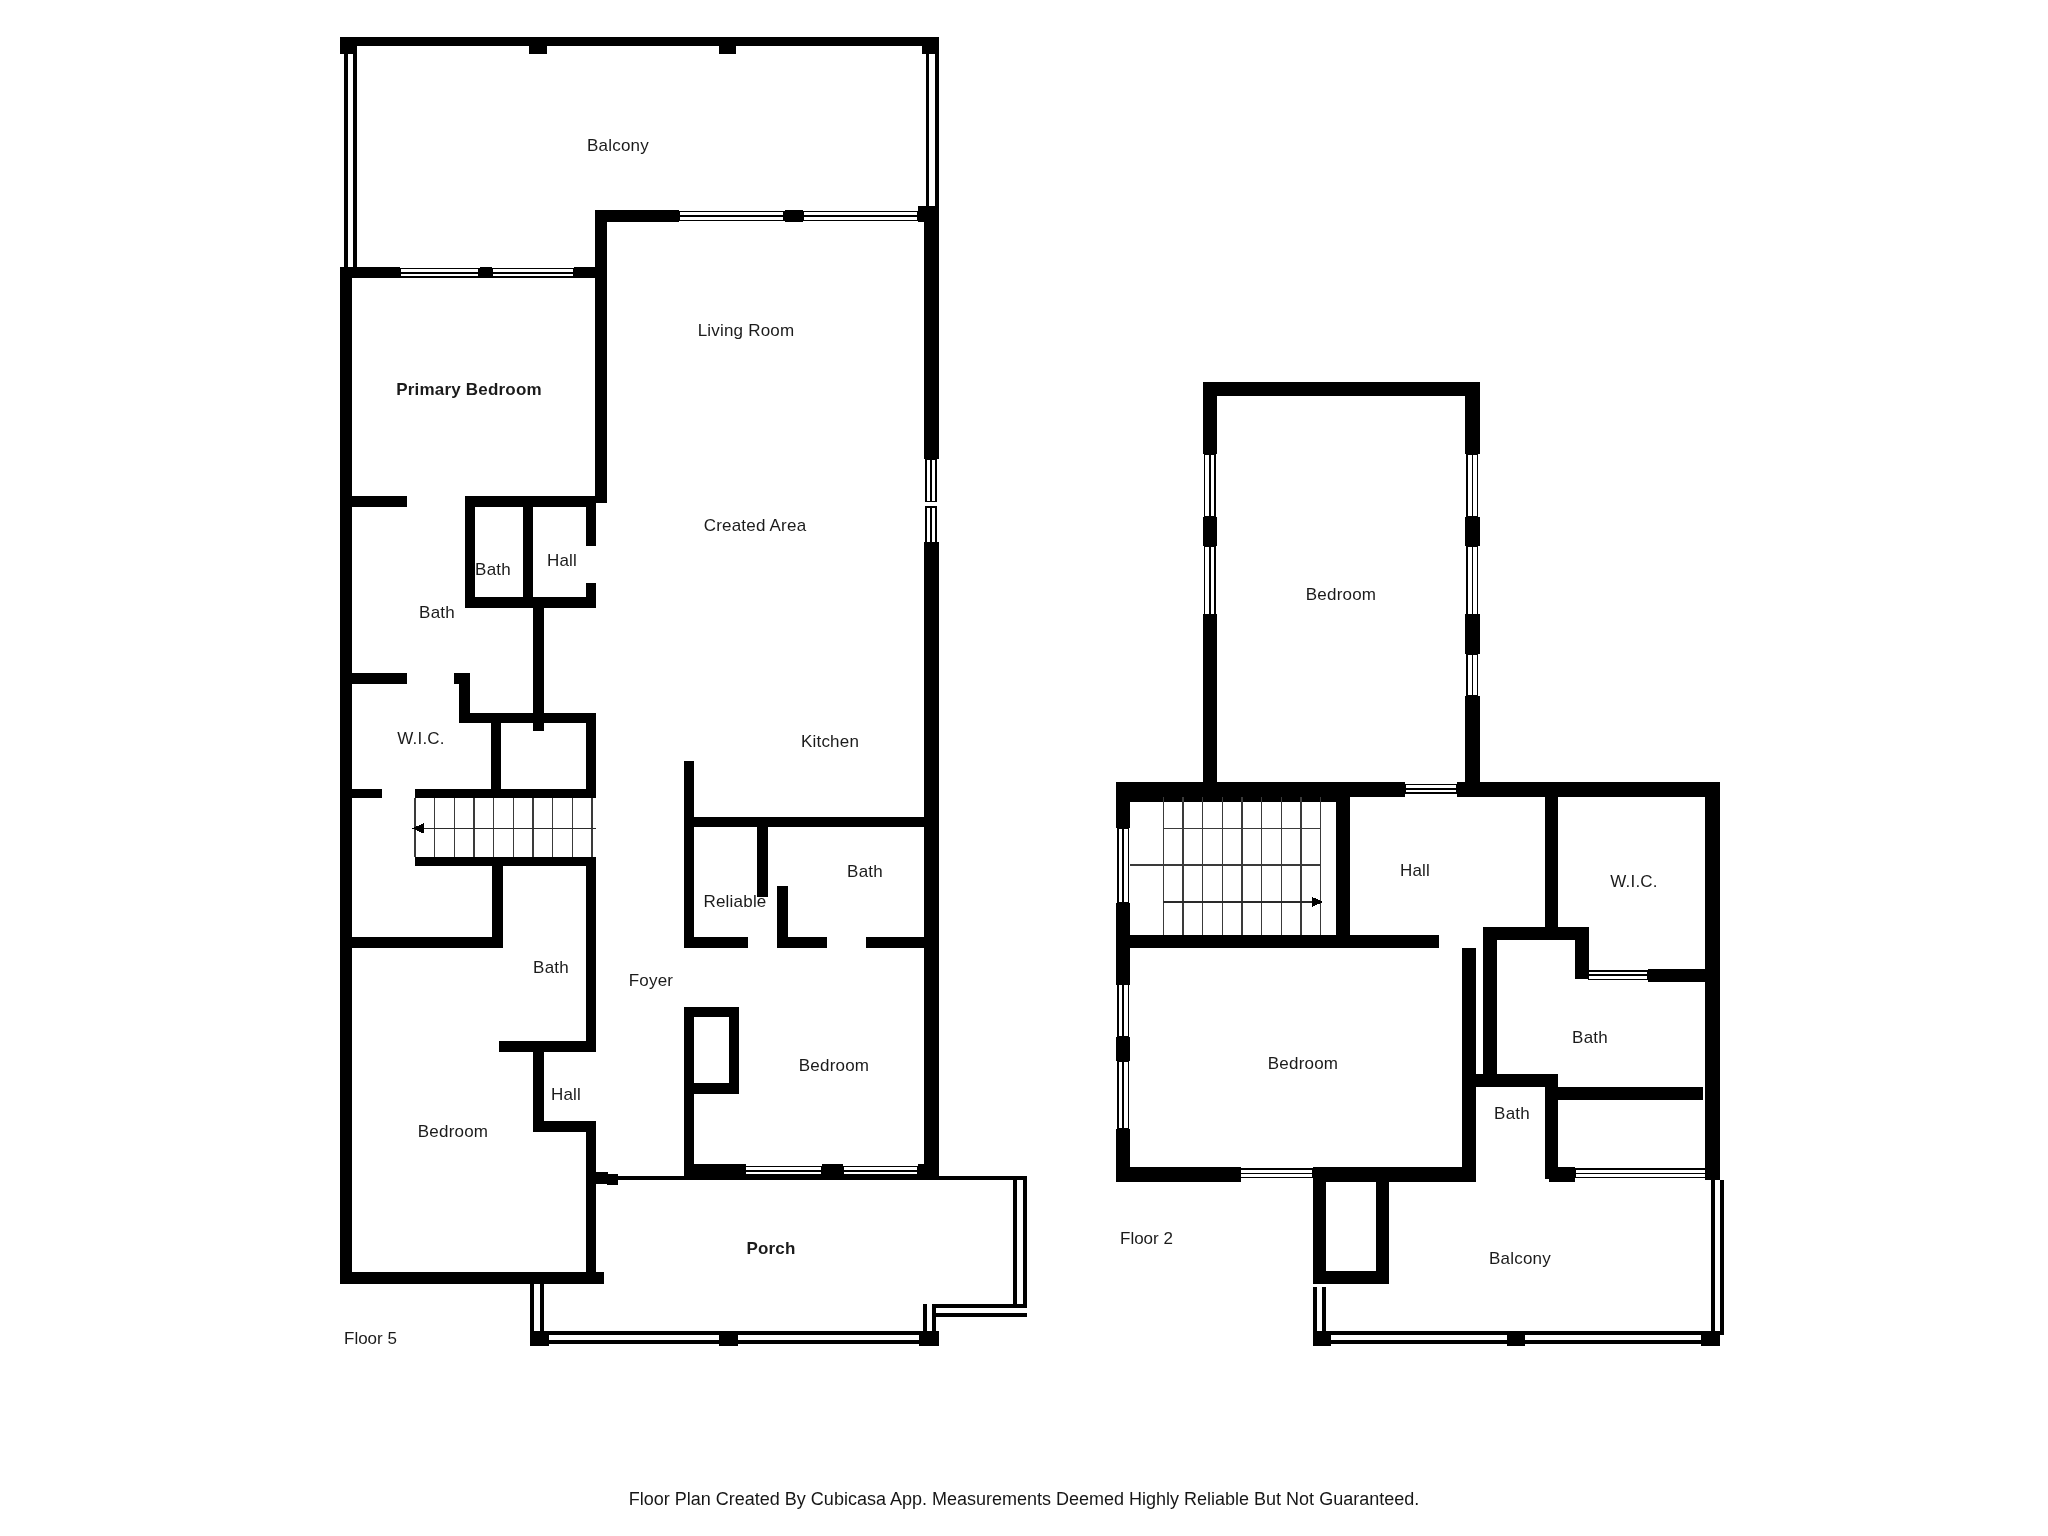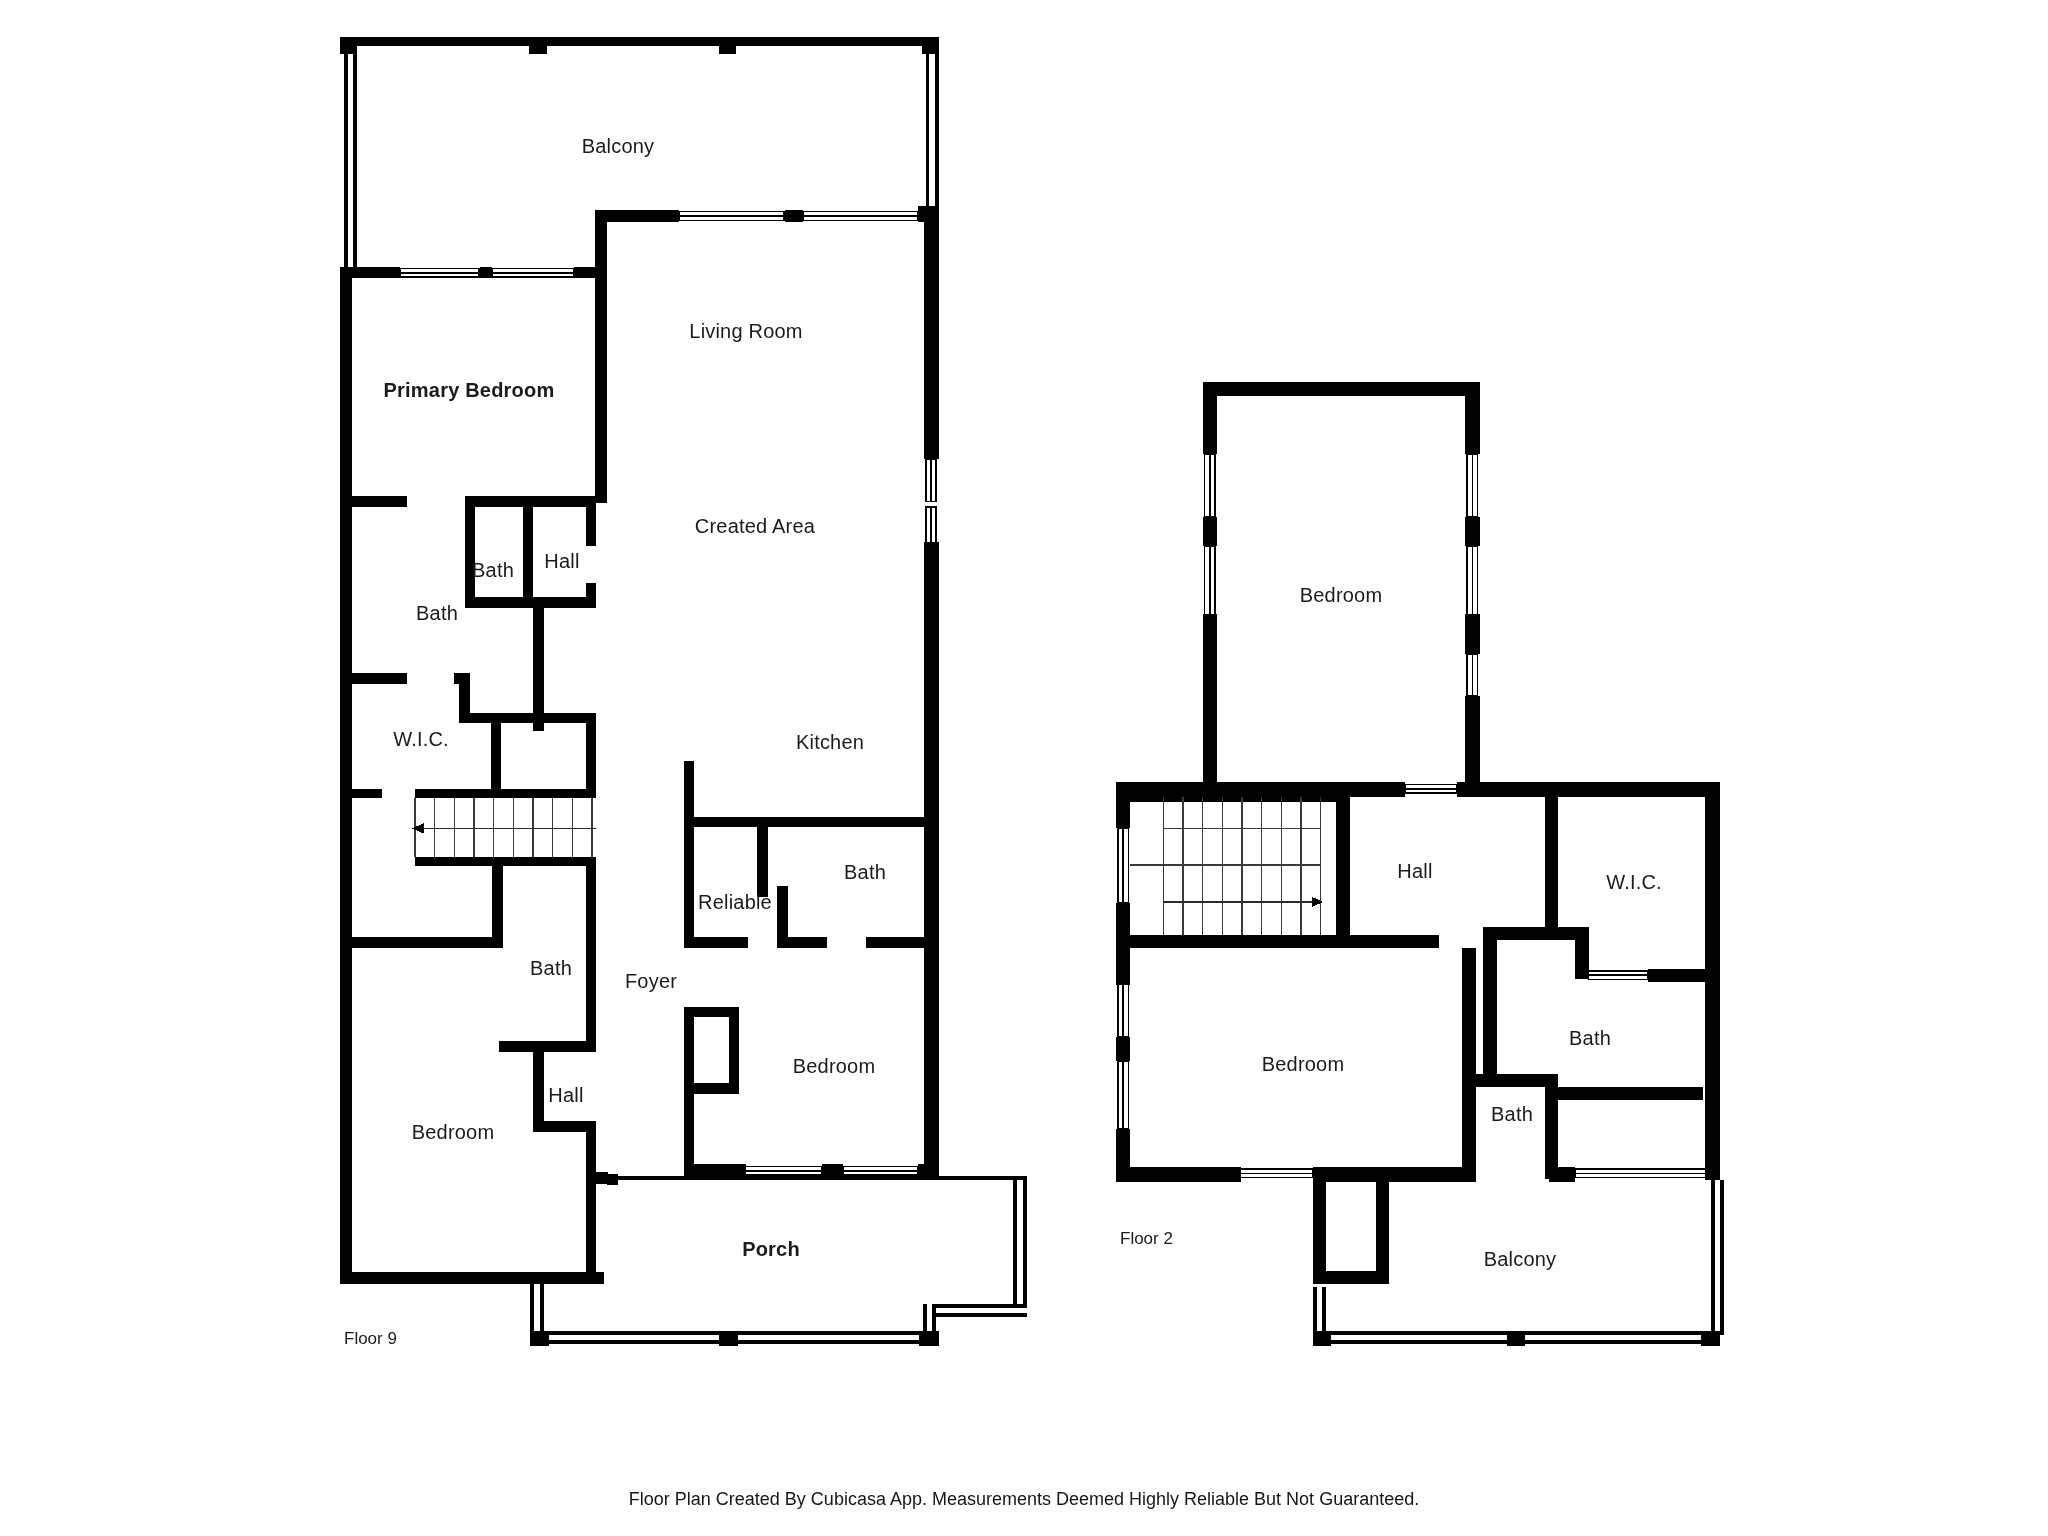"Balcony" .room-label { font-size: 20px -> 17px }
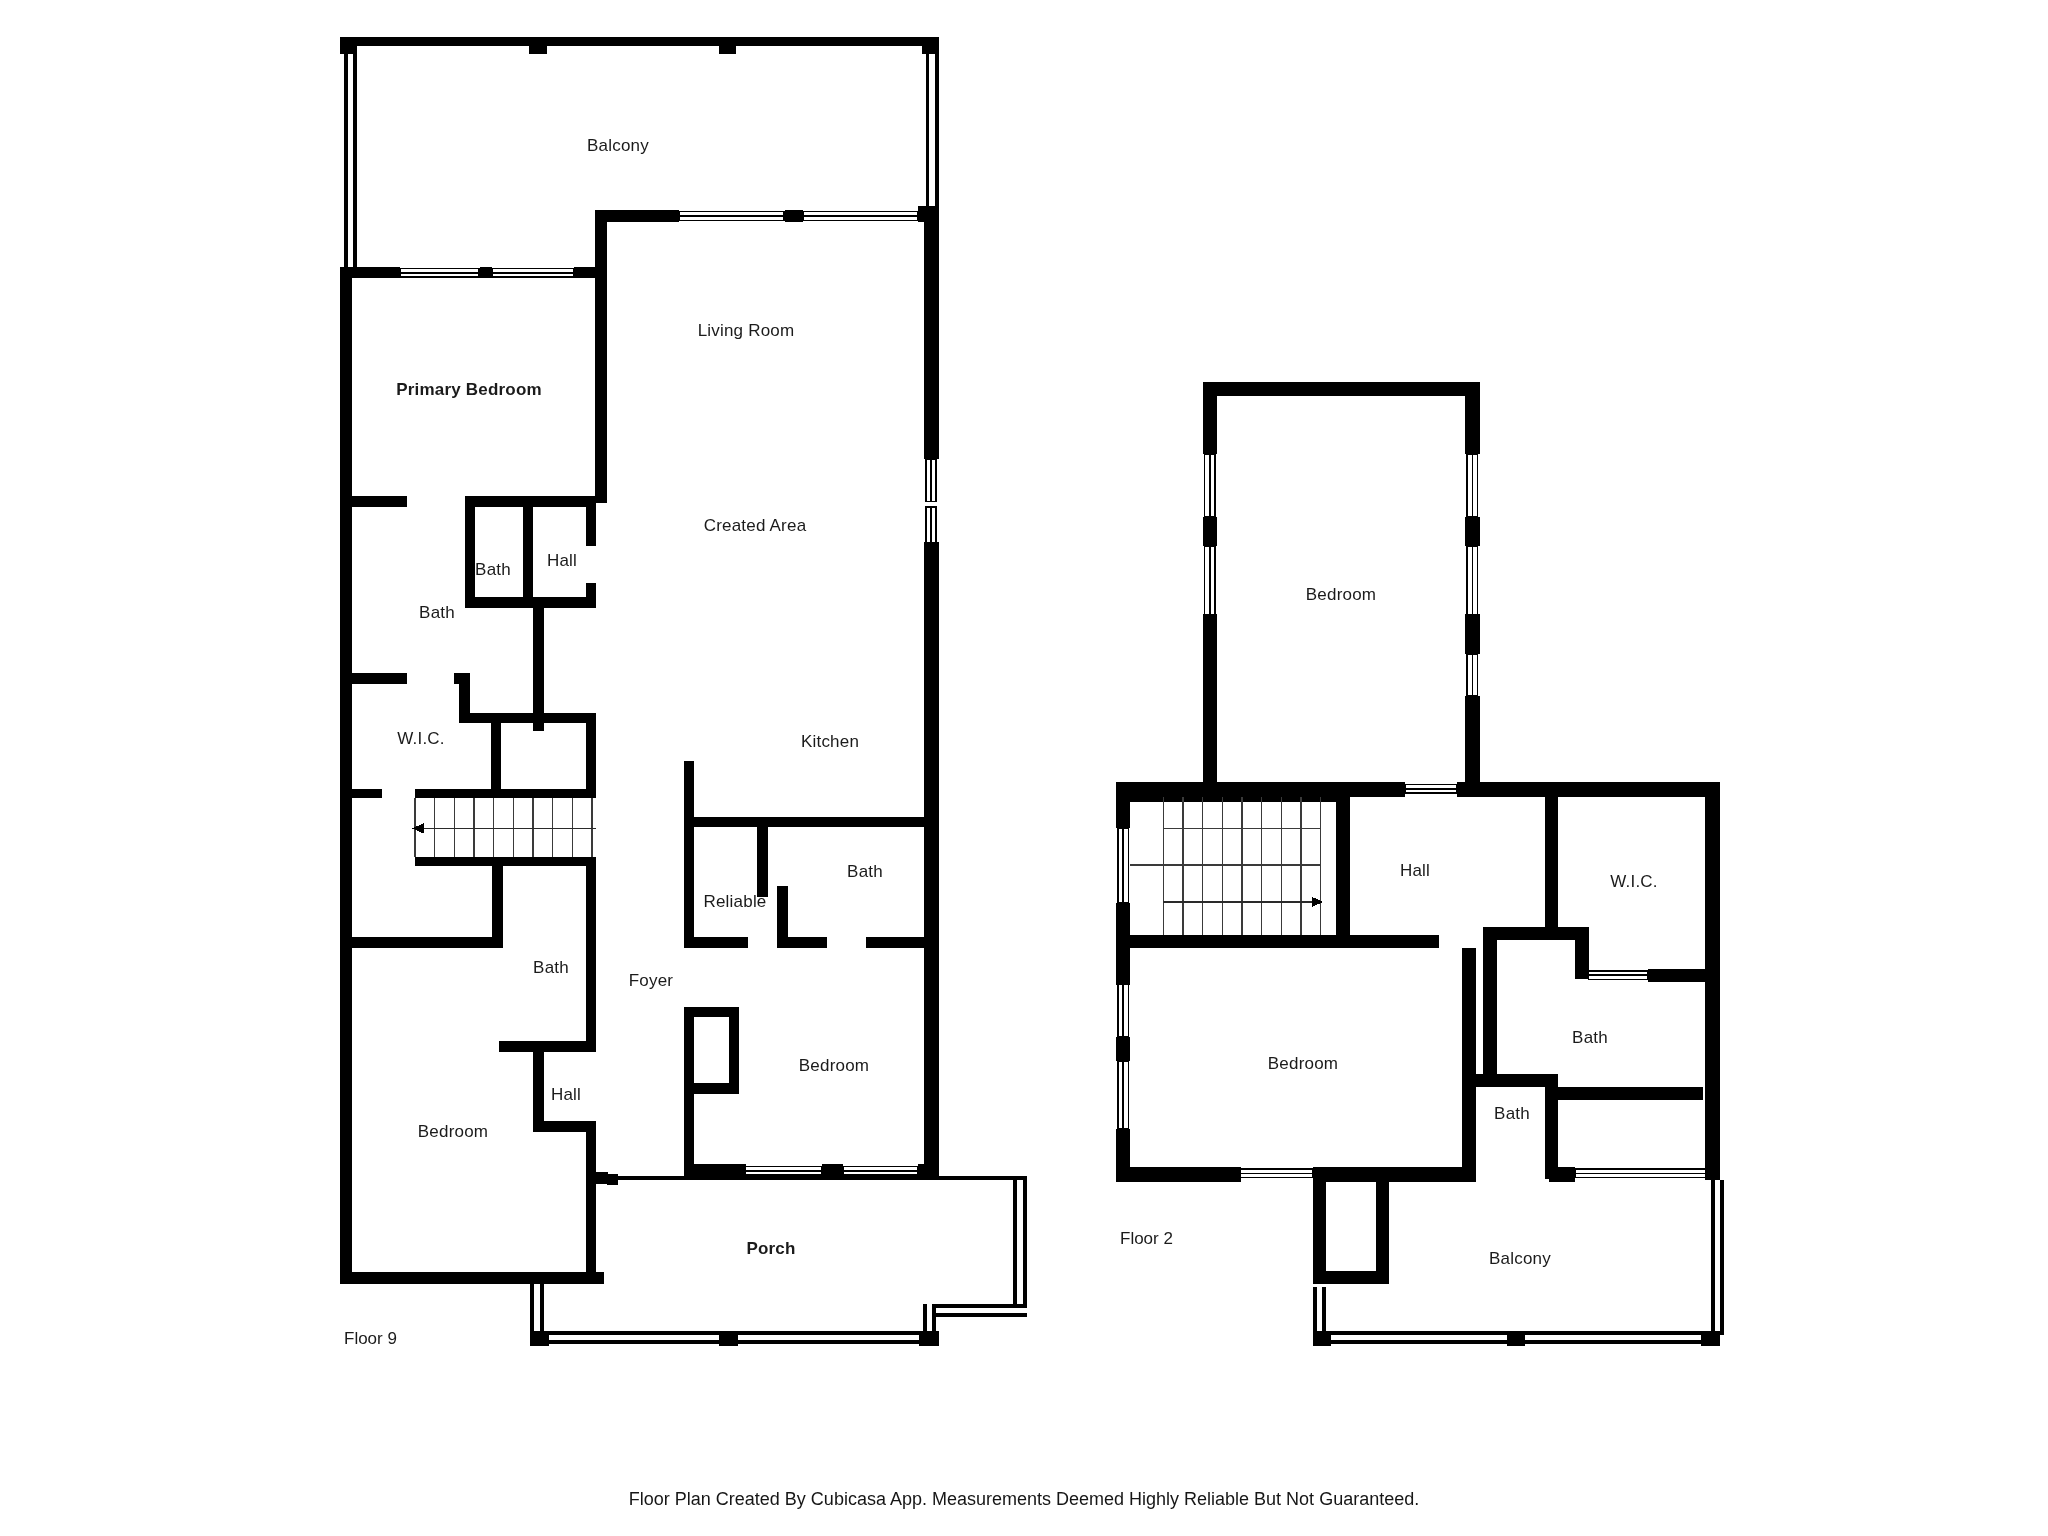"Floor 9" div.floor-label { text: 9 -> 5 }
